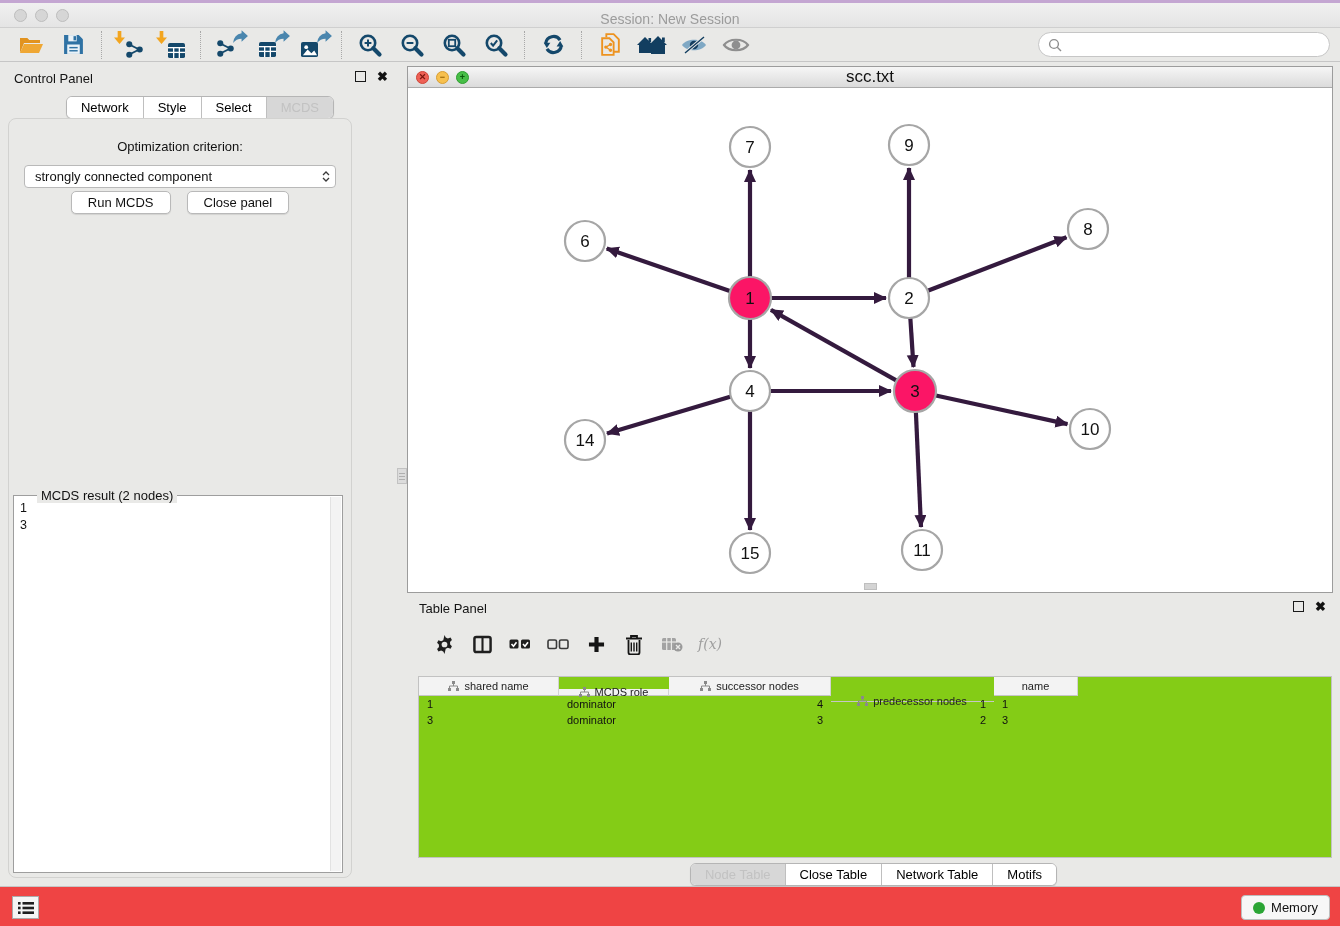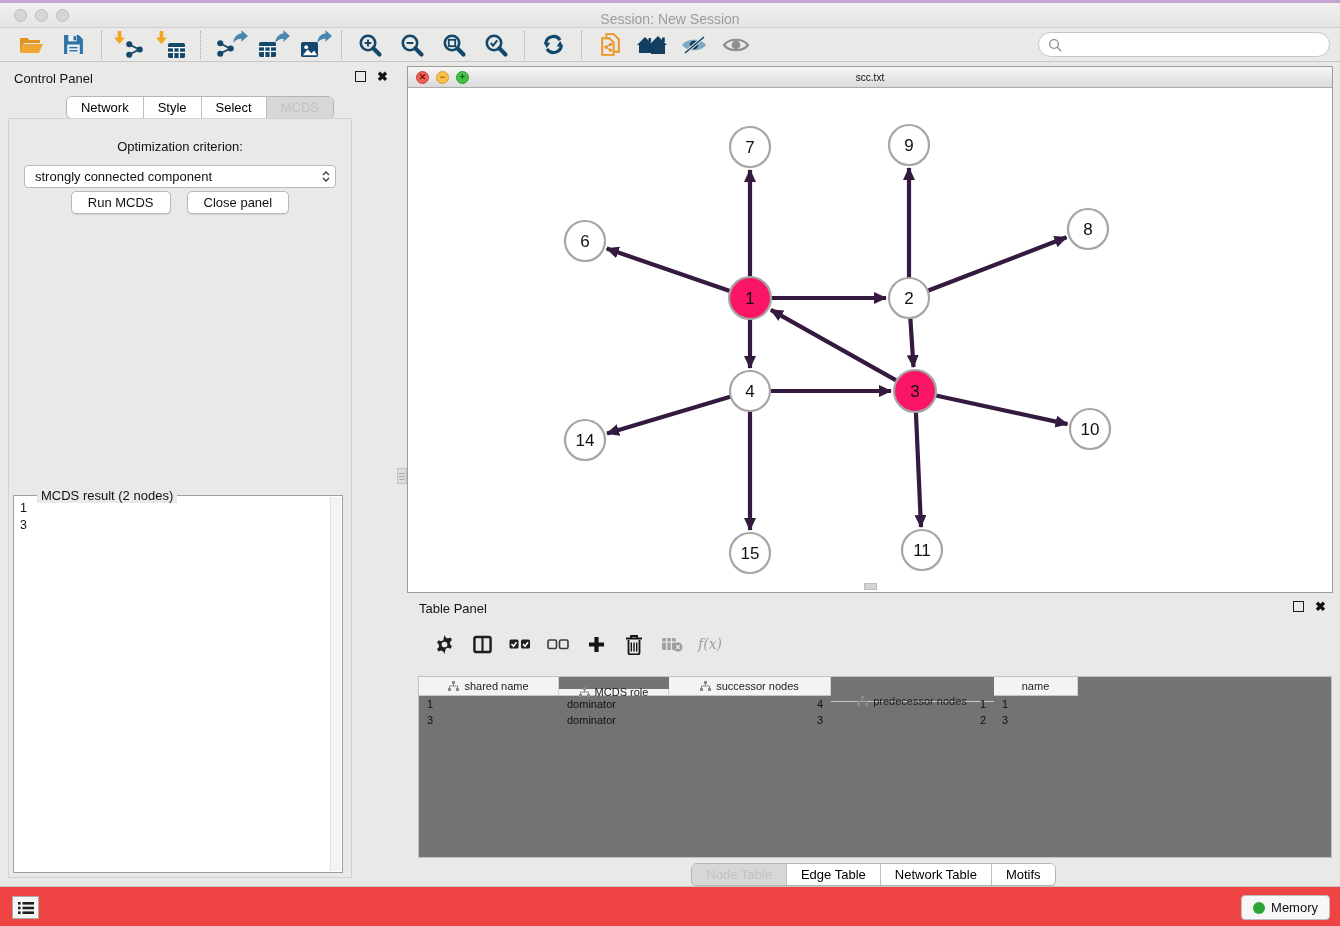"scc.txt" .net-title { font-size: 10px -> 17px }
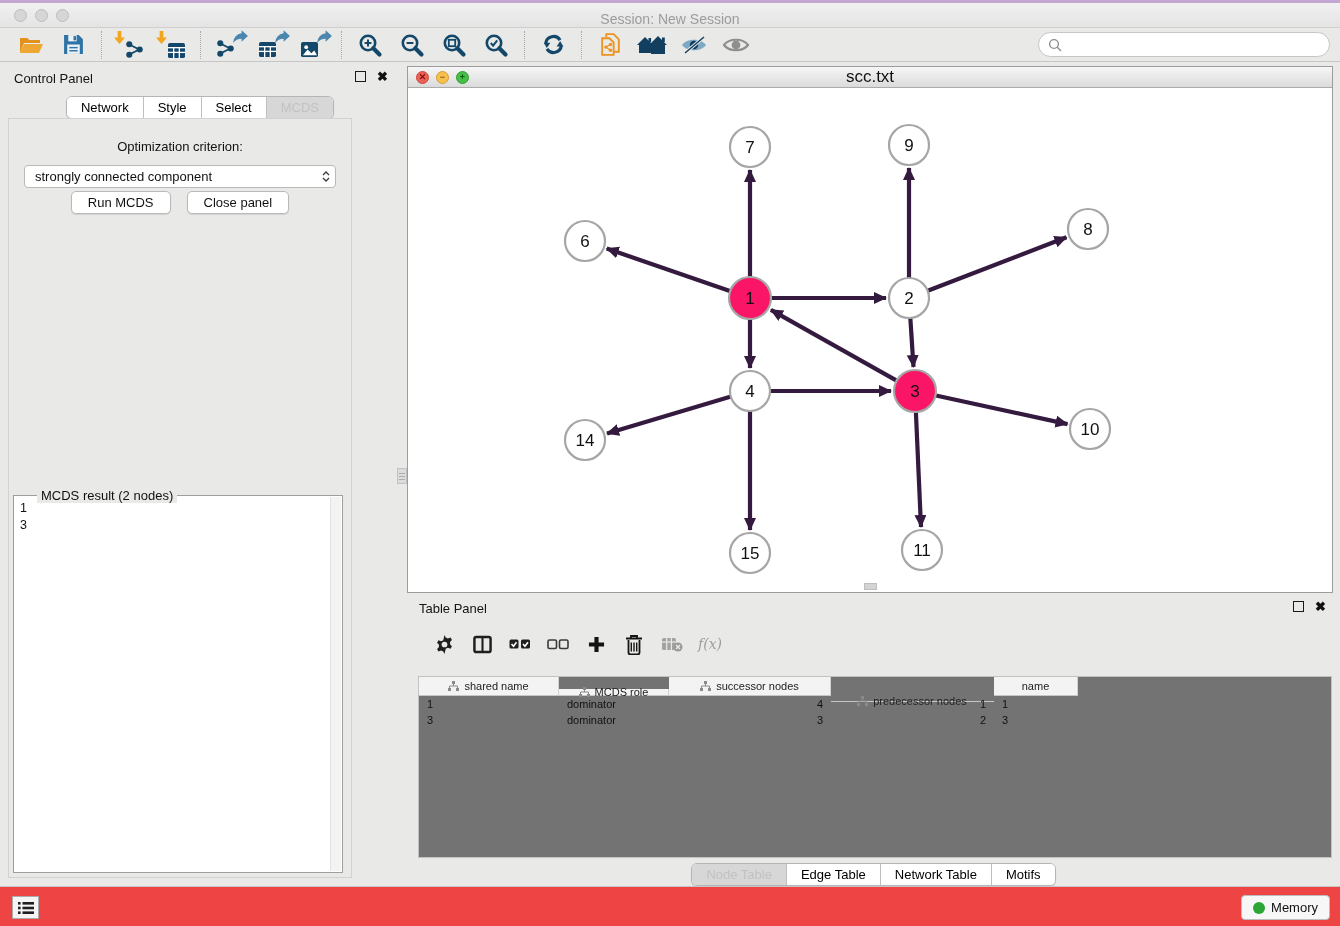"Optimization criterion:" .cp-box { border-radius: 0 -> 8px }
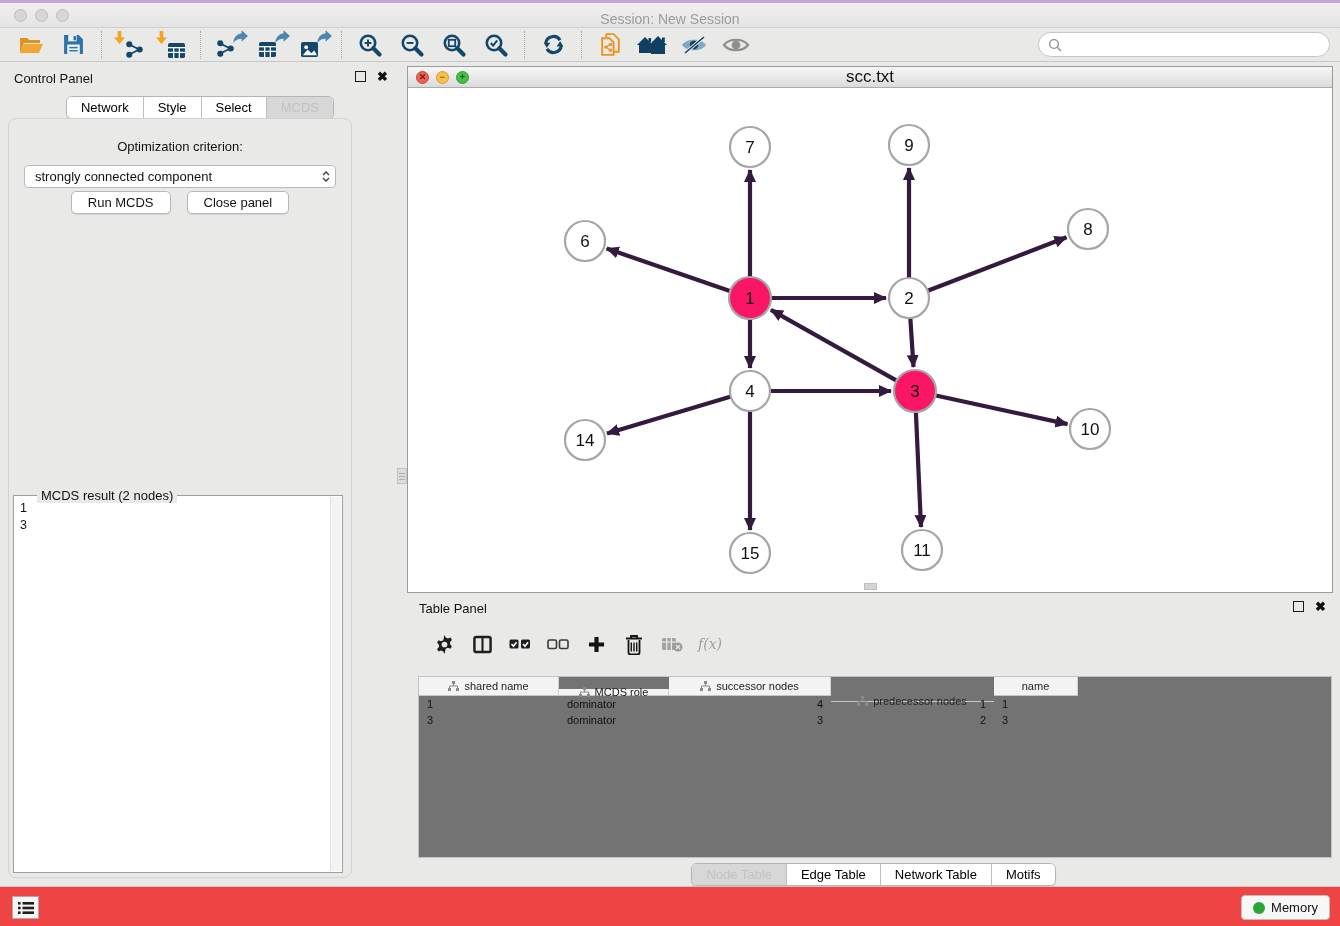"shared name" .tp-table { background: #737373 -> #84cc16 }
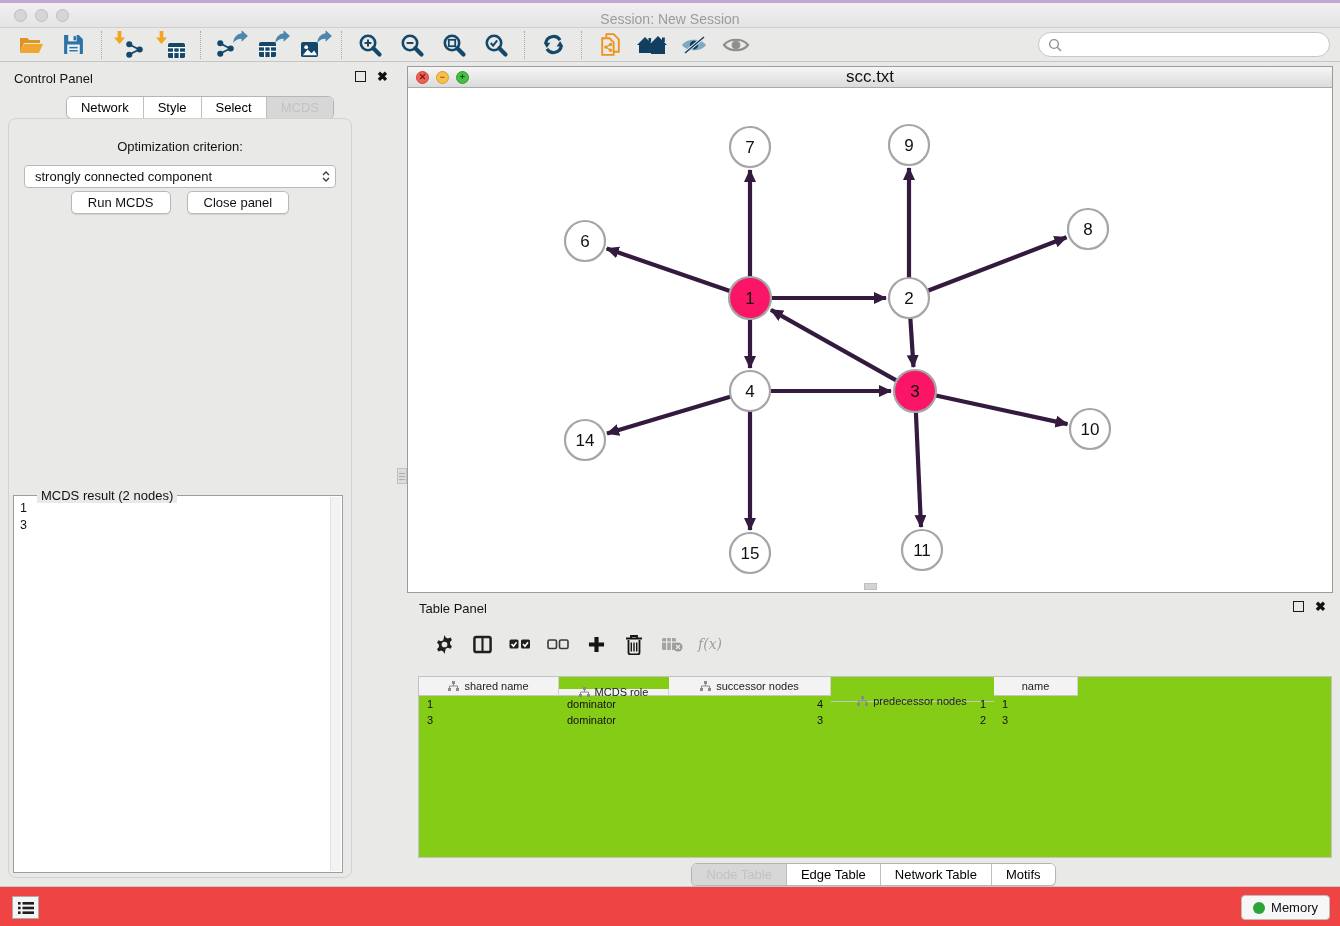"Edge Table" div.tab { text: Edge -> Close }
